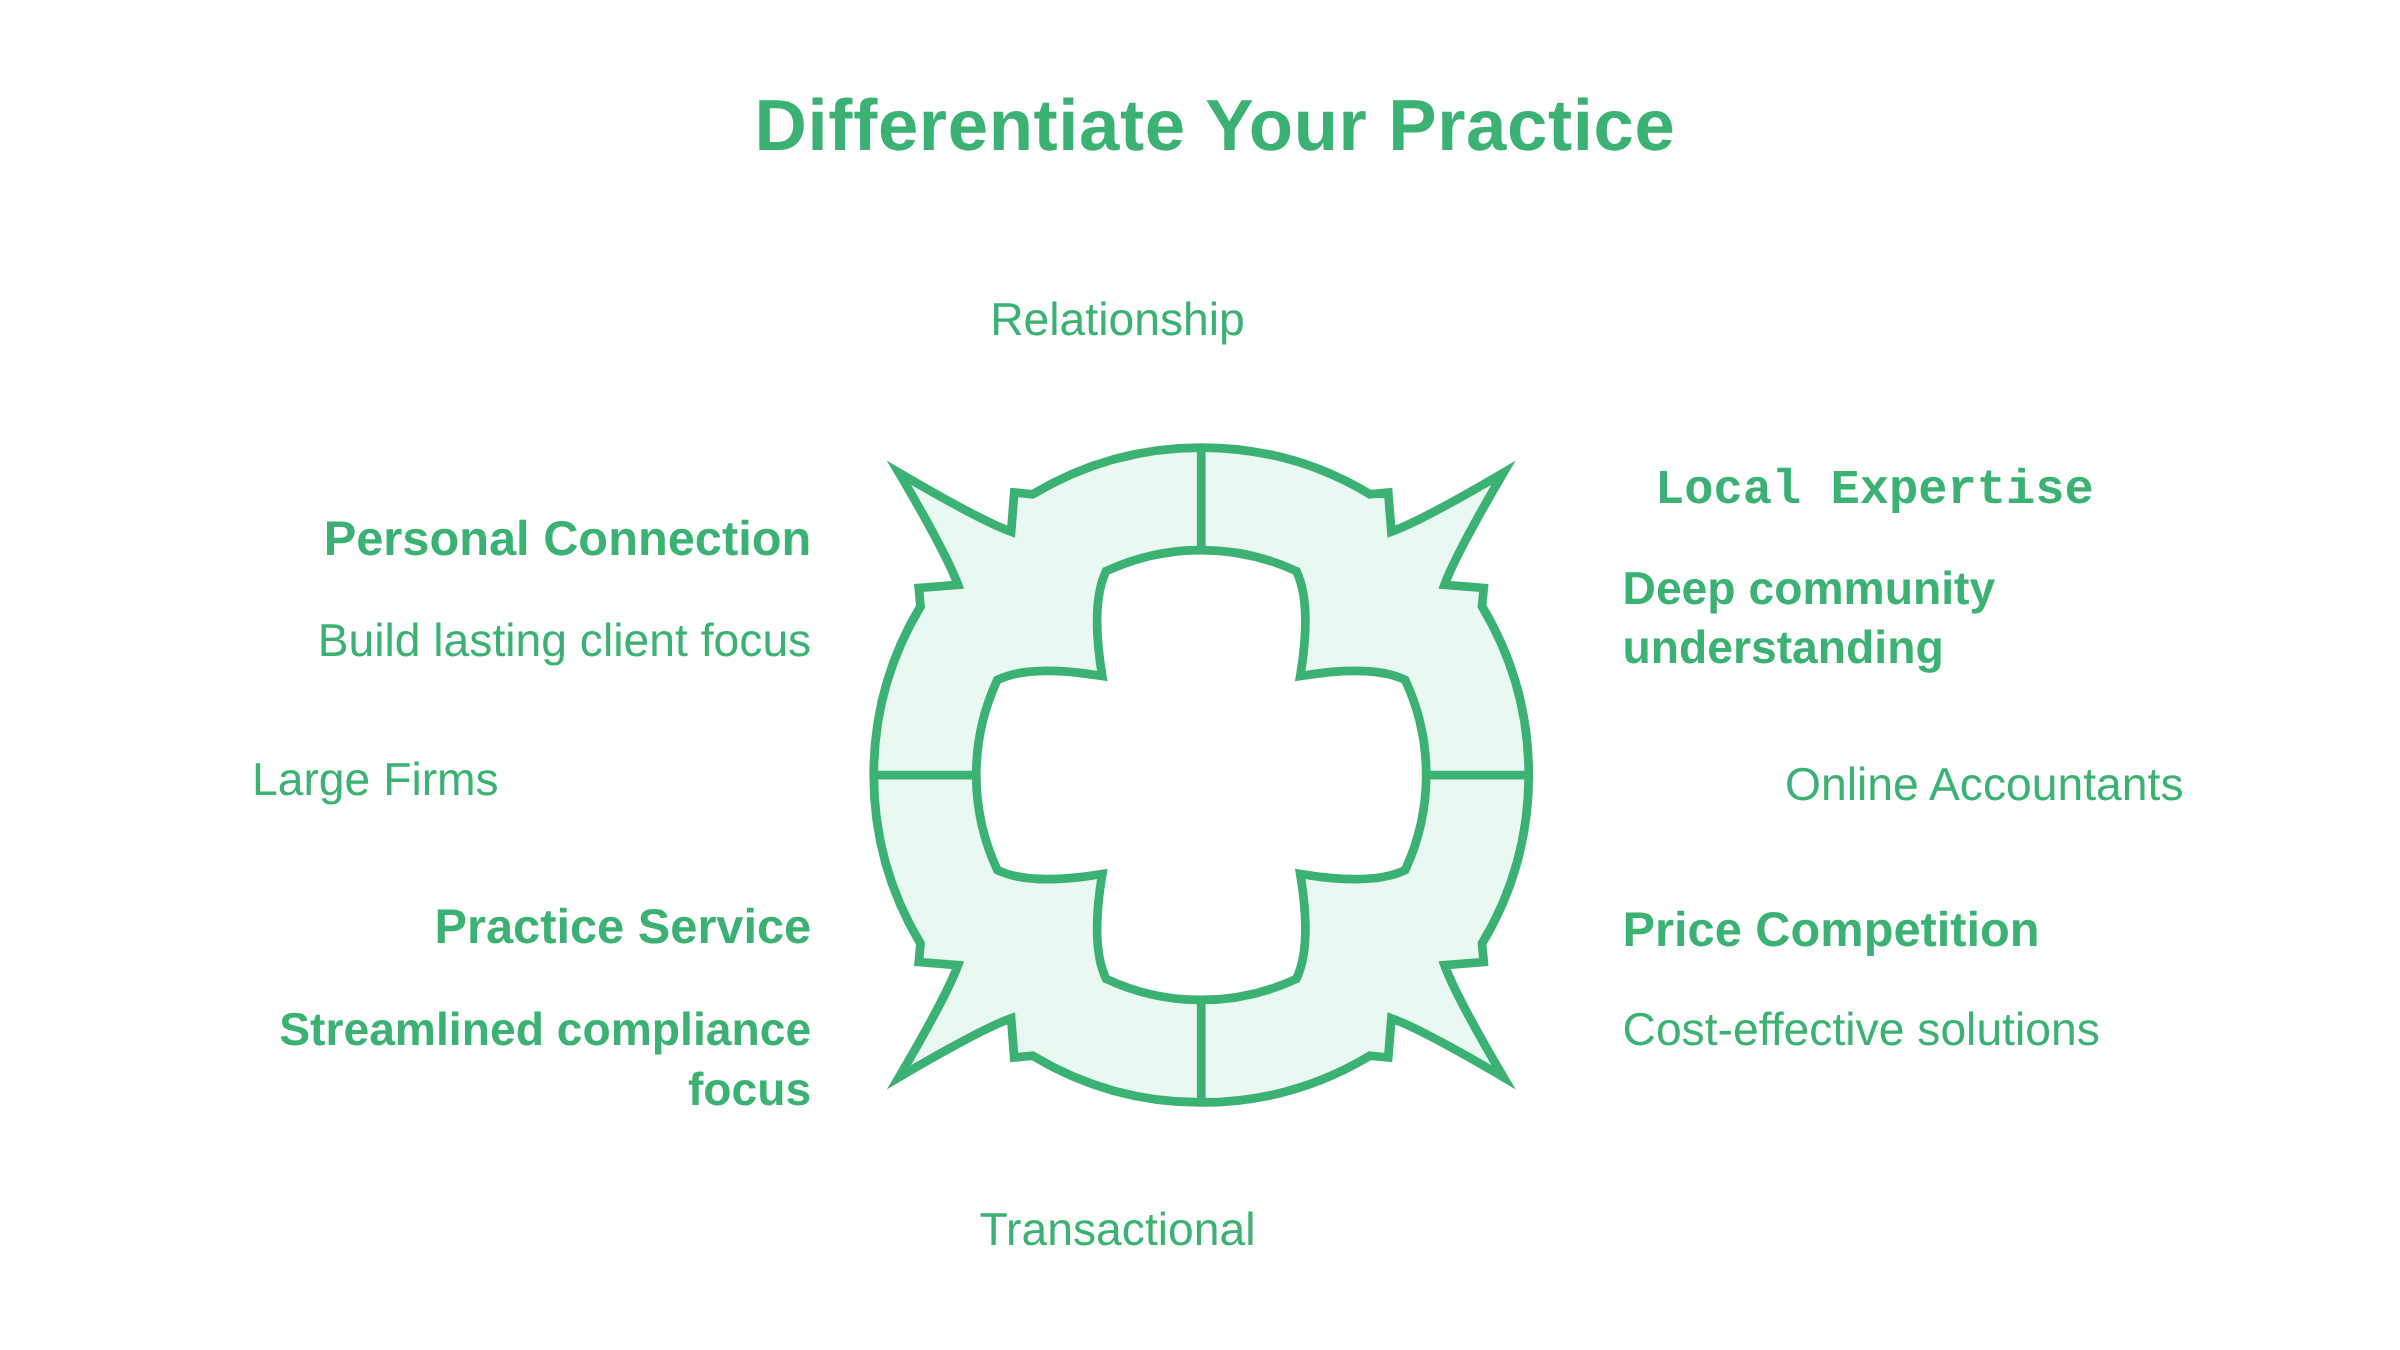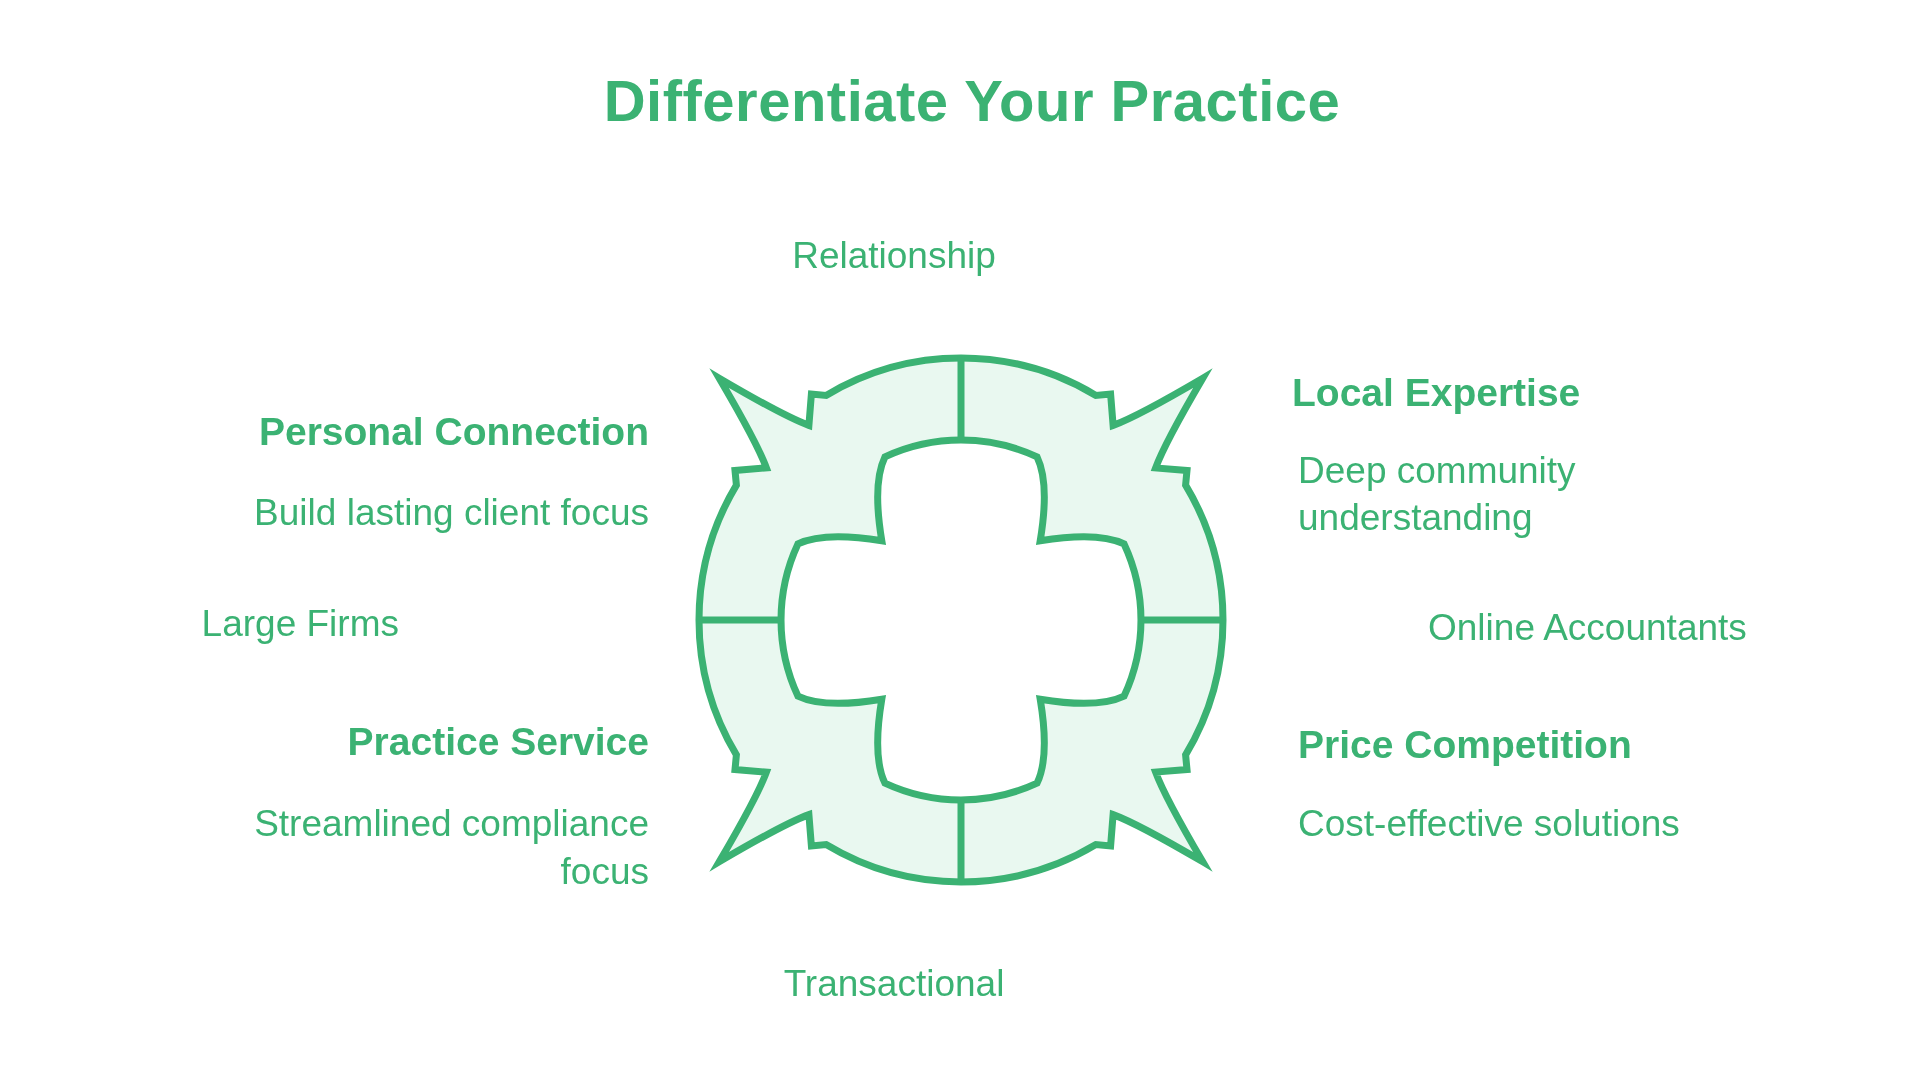"Local Expertise" div.abs { font-family: none -> Liberation Mono, monospace; left: 1280px -> 1312px }
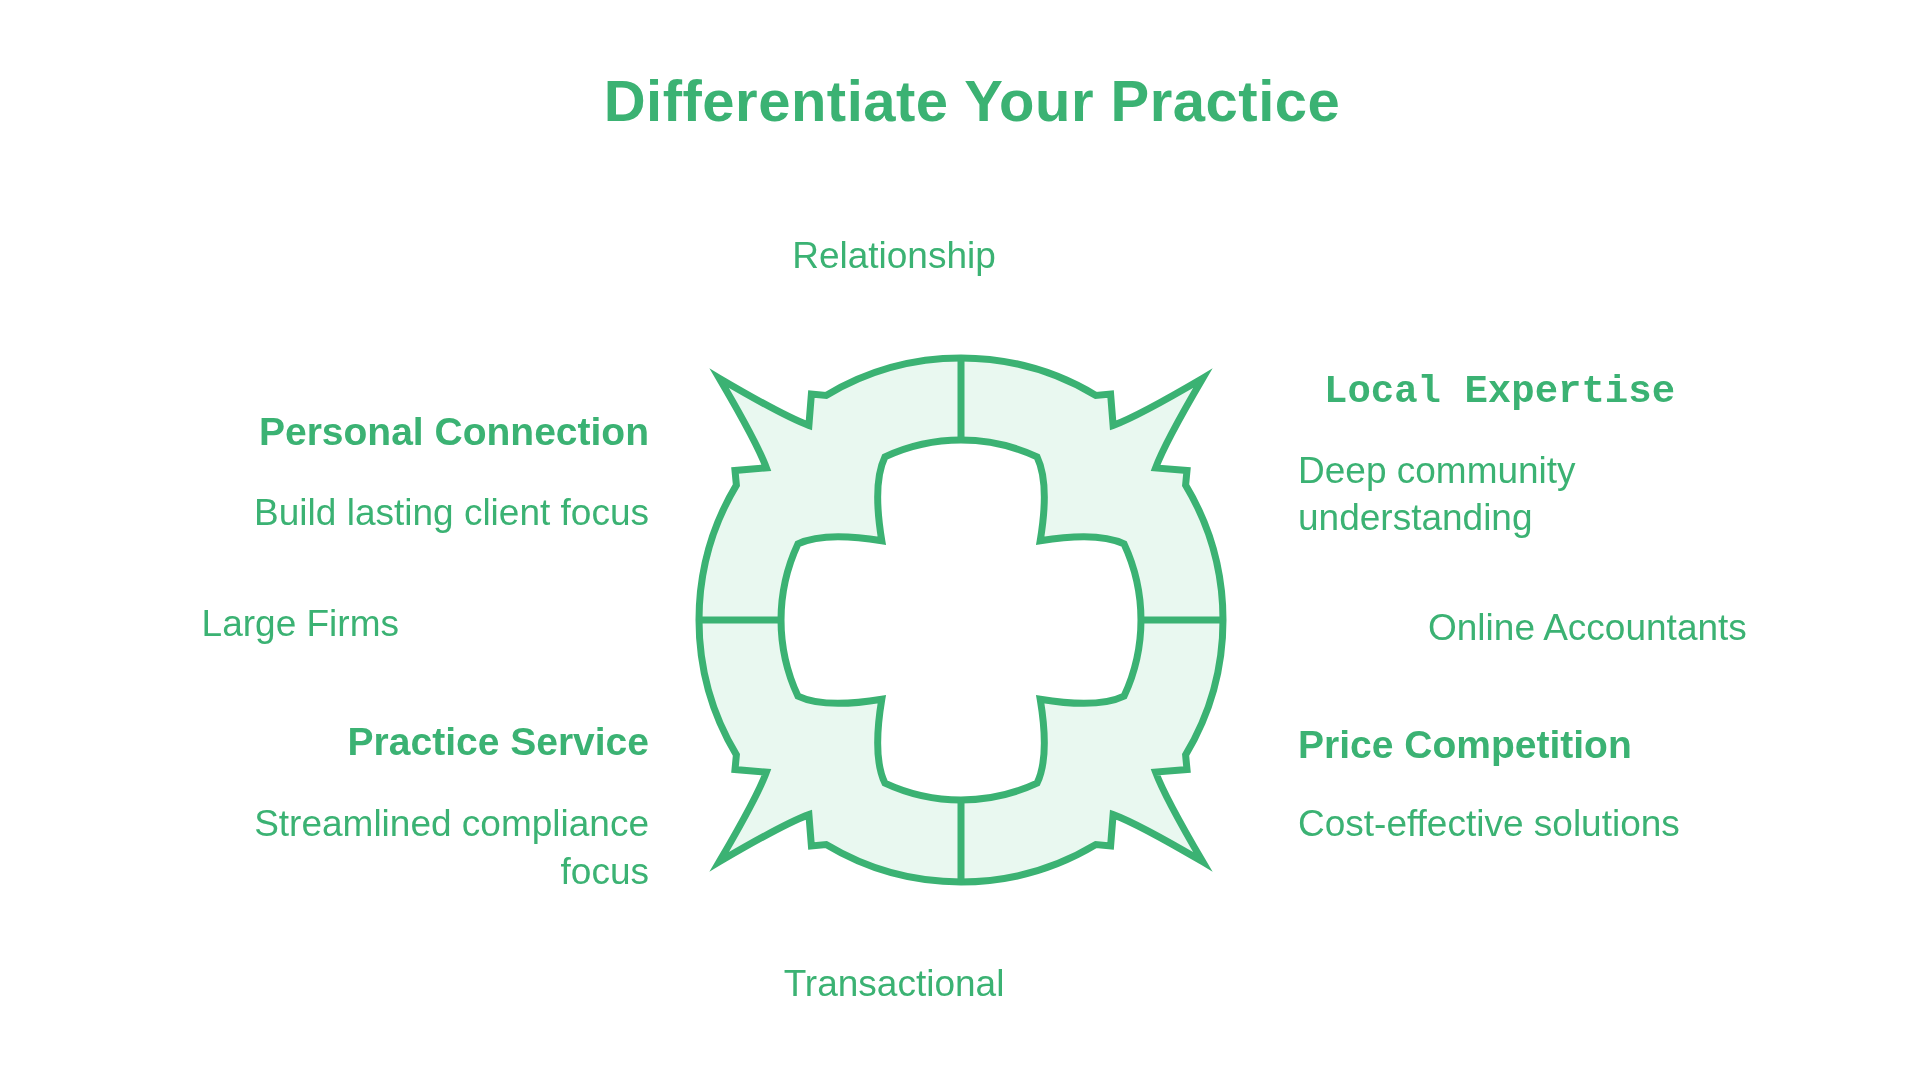"Deep community" .desc.wrap2 { font-weight: none -> bold }
